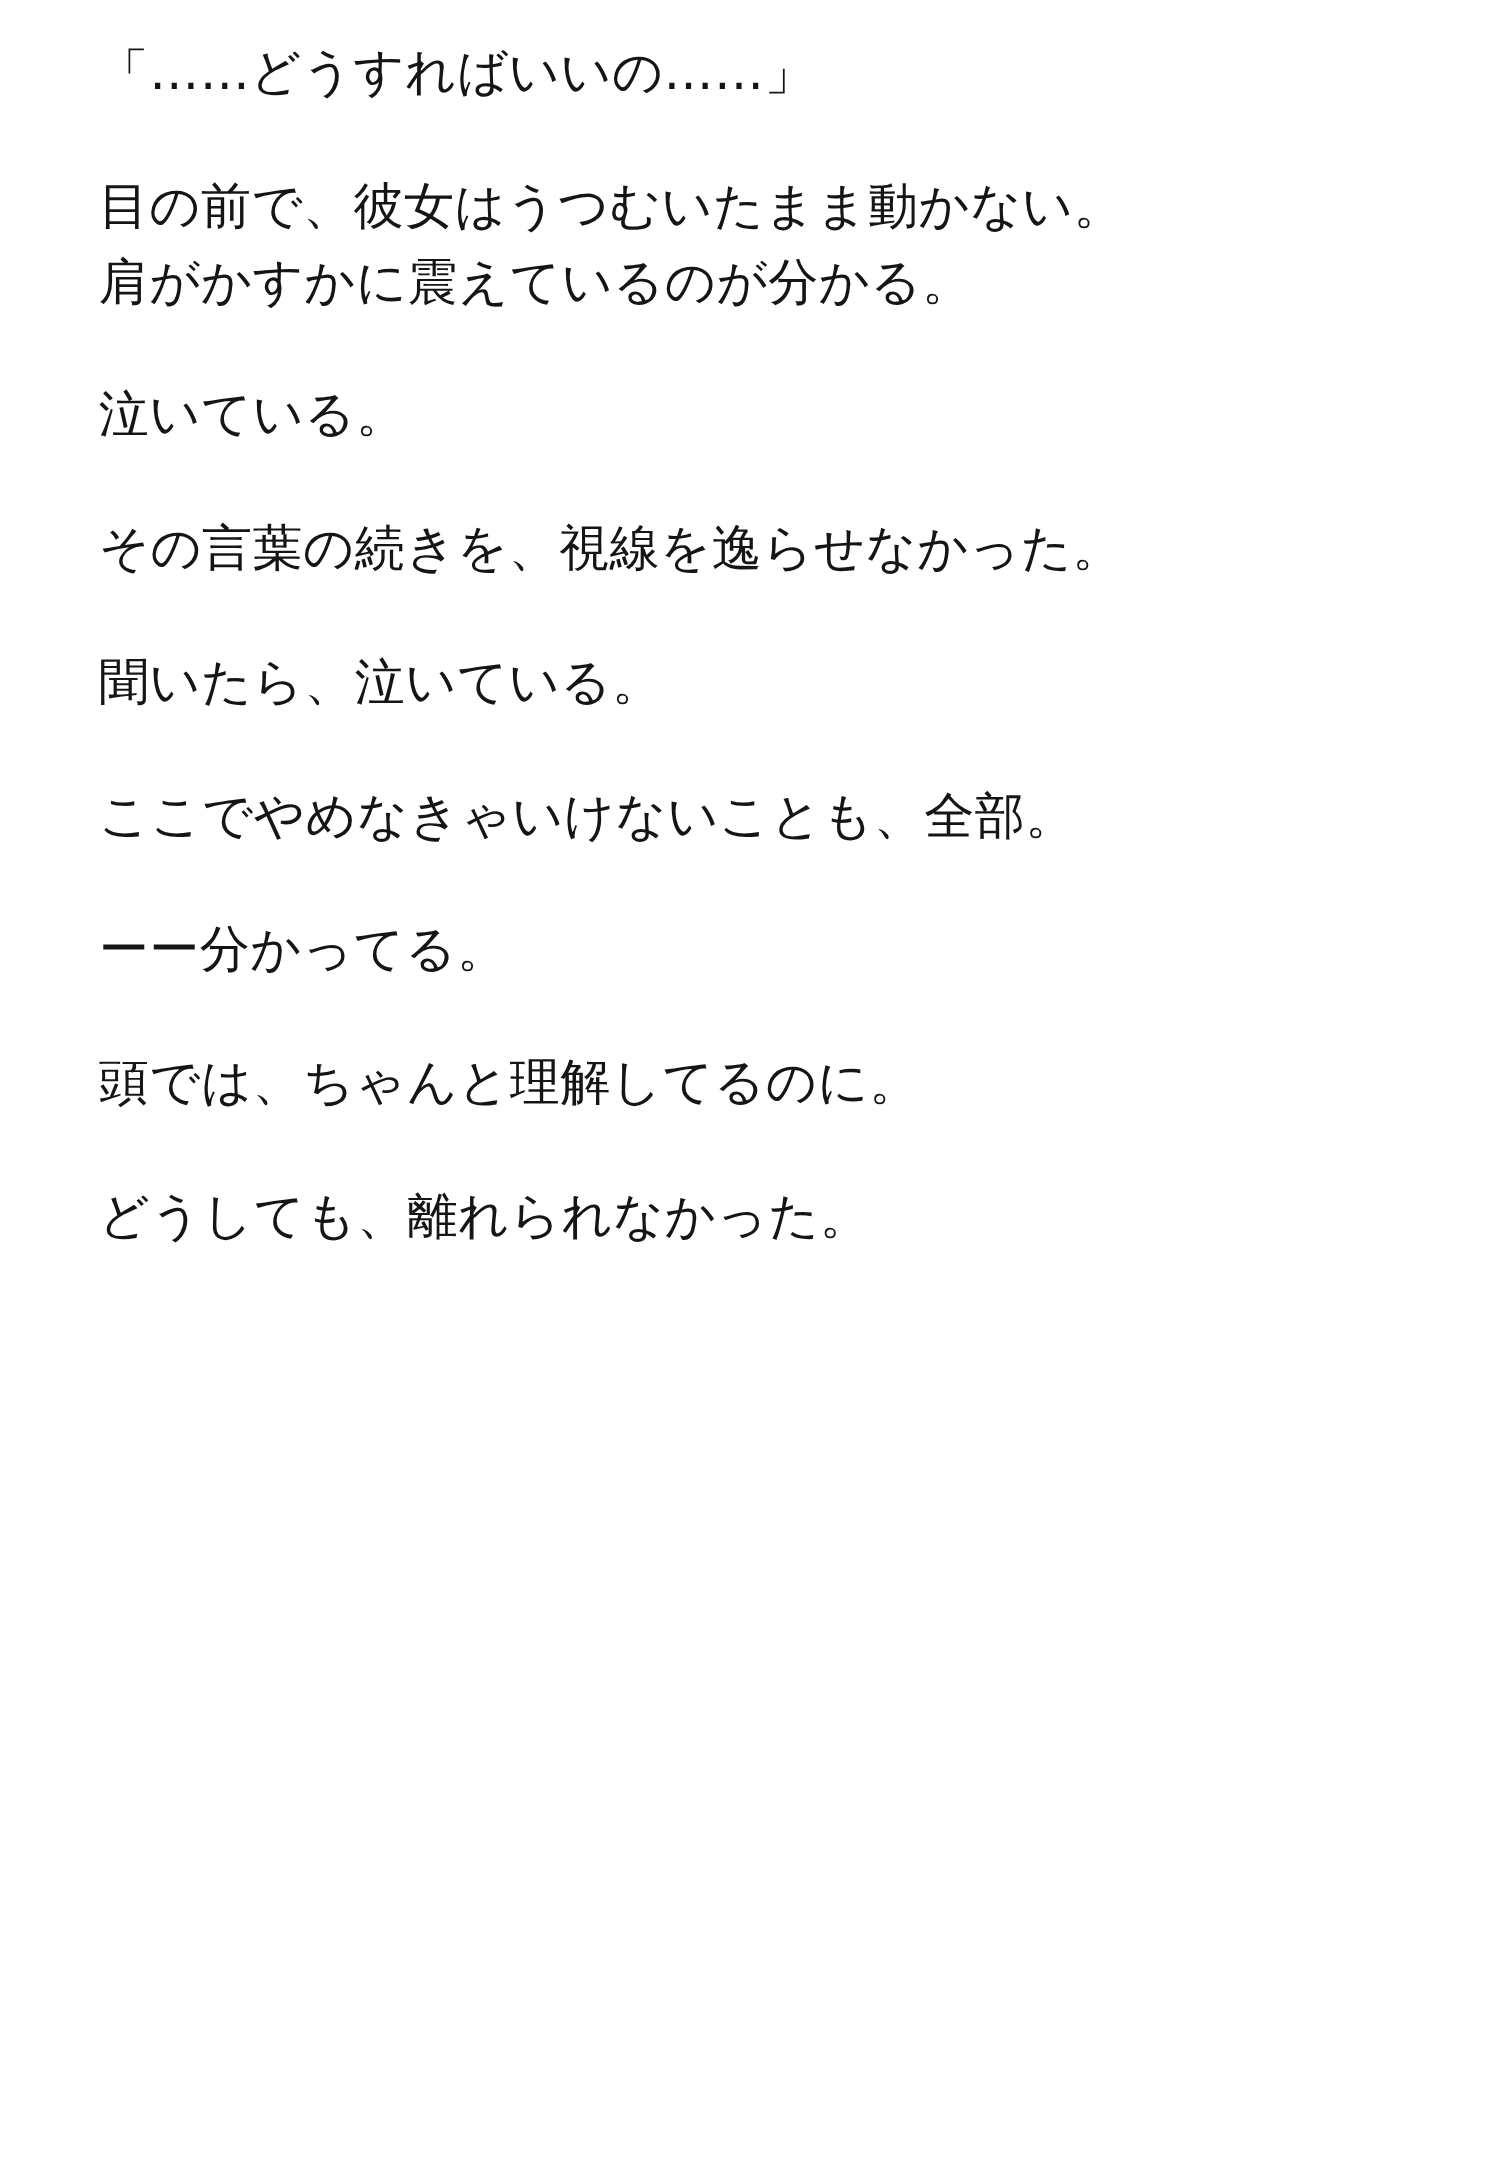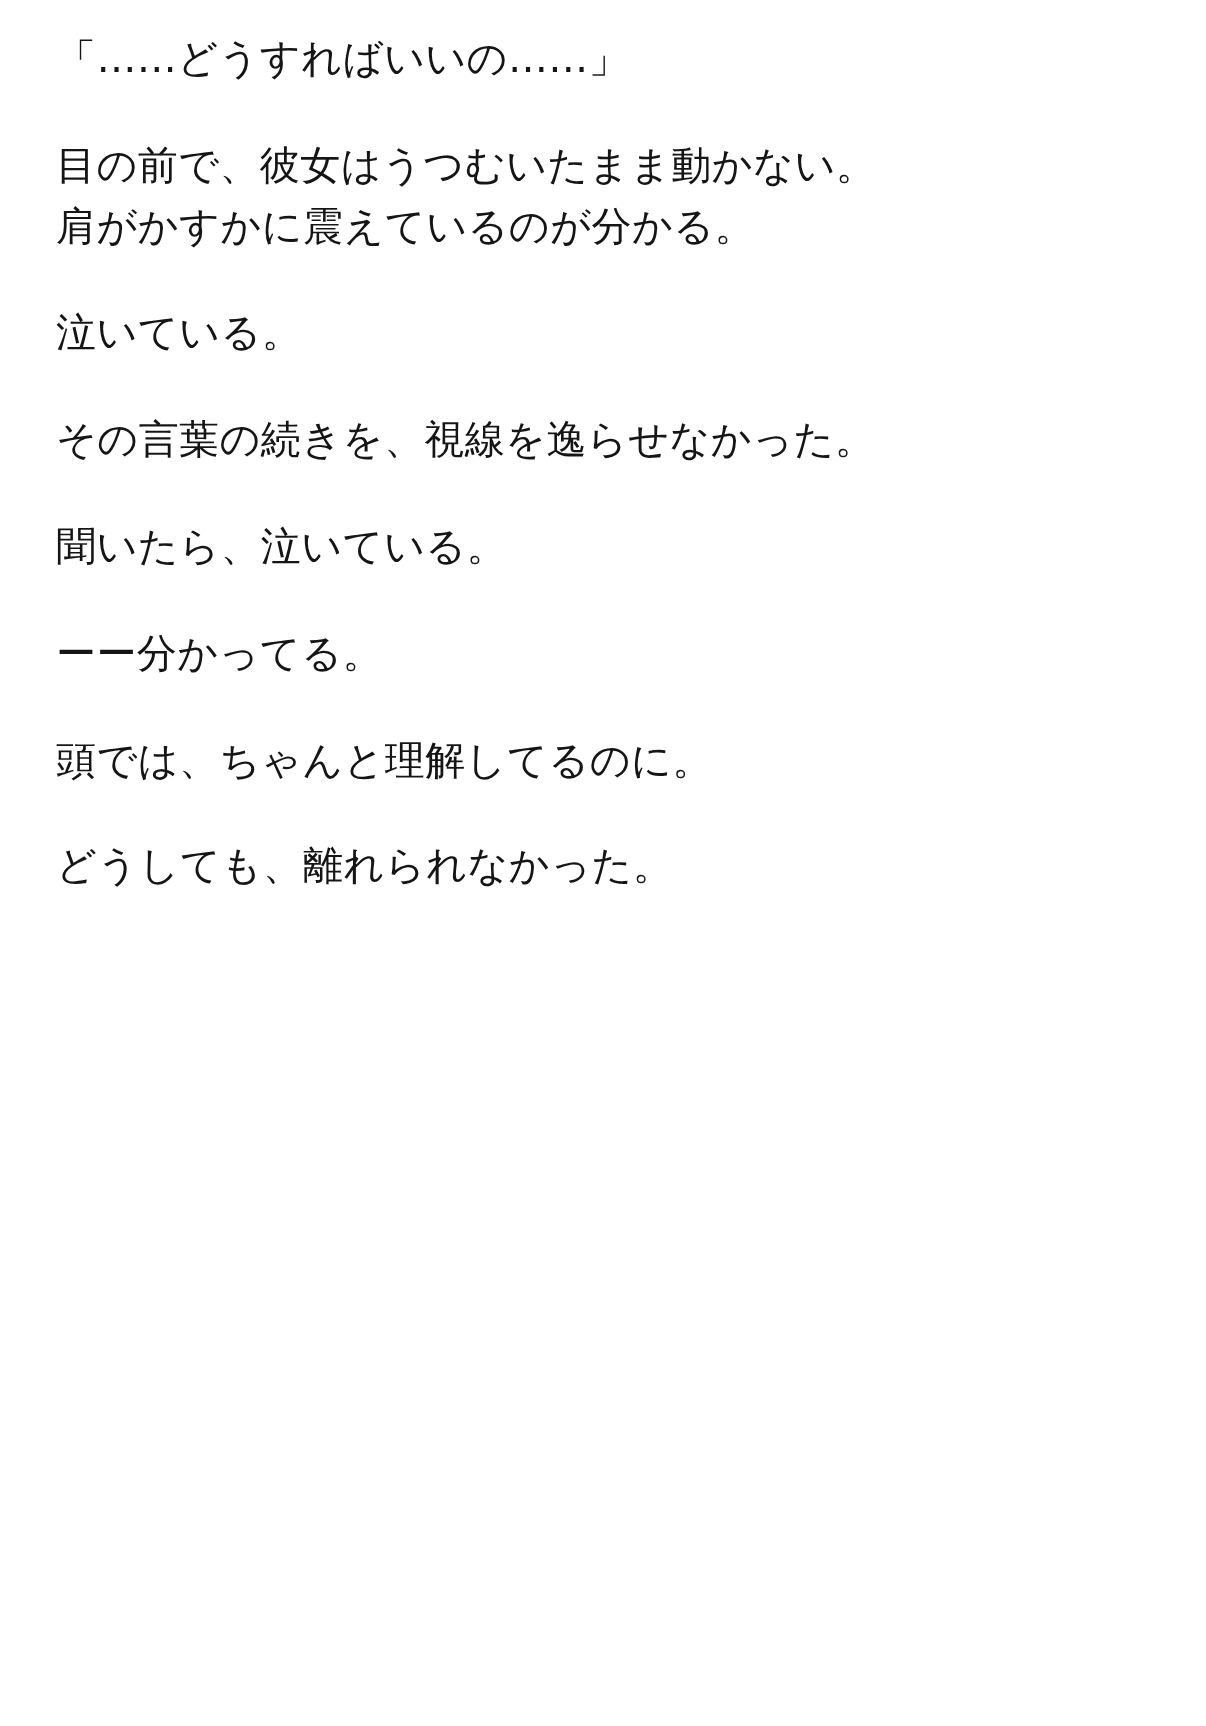"「……どうすればいいの……」" .page { padding: 28px 60px 0 56px -> 28px 60px 0 79px }
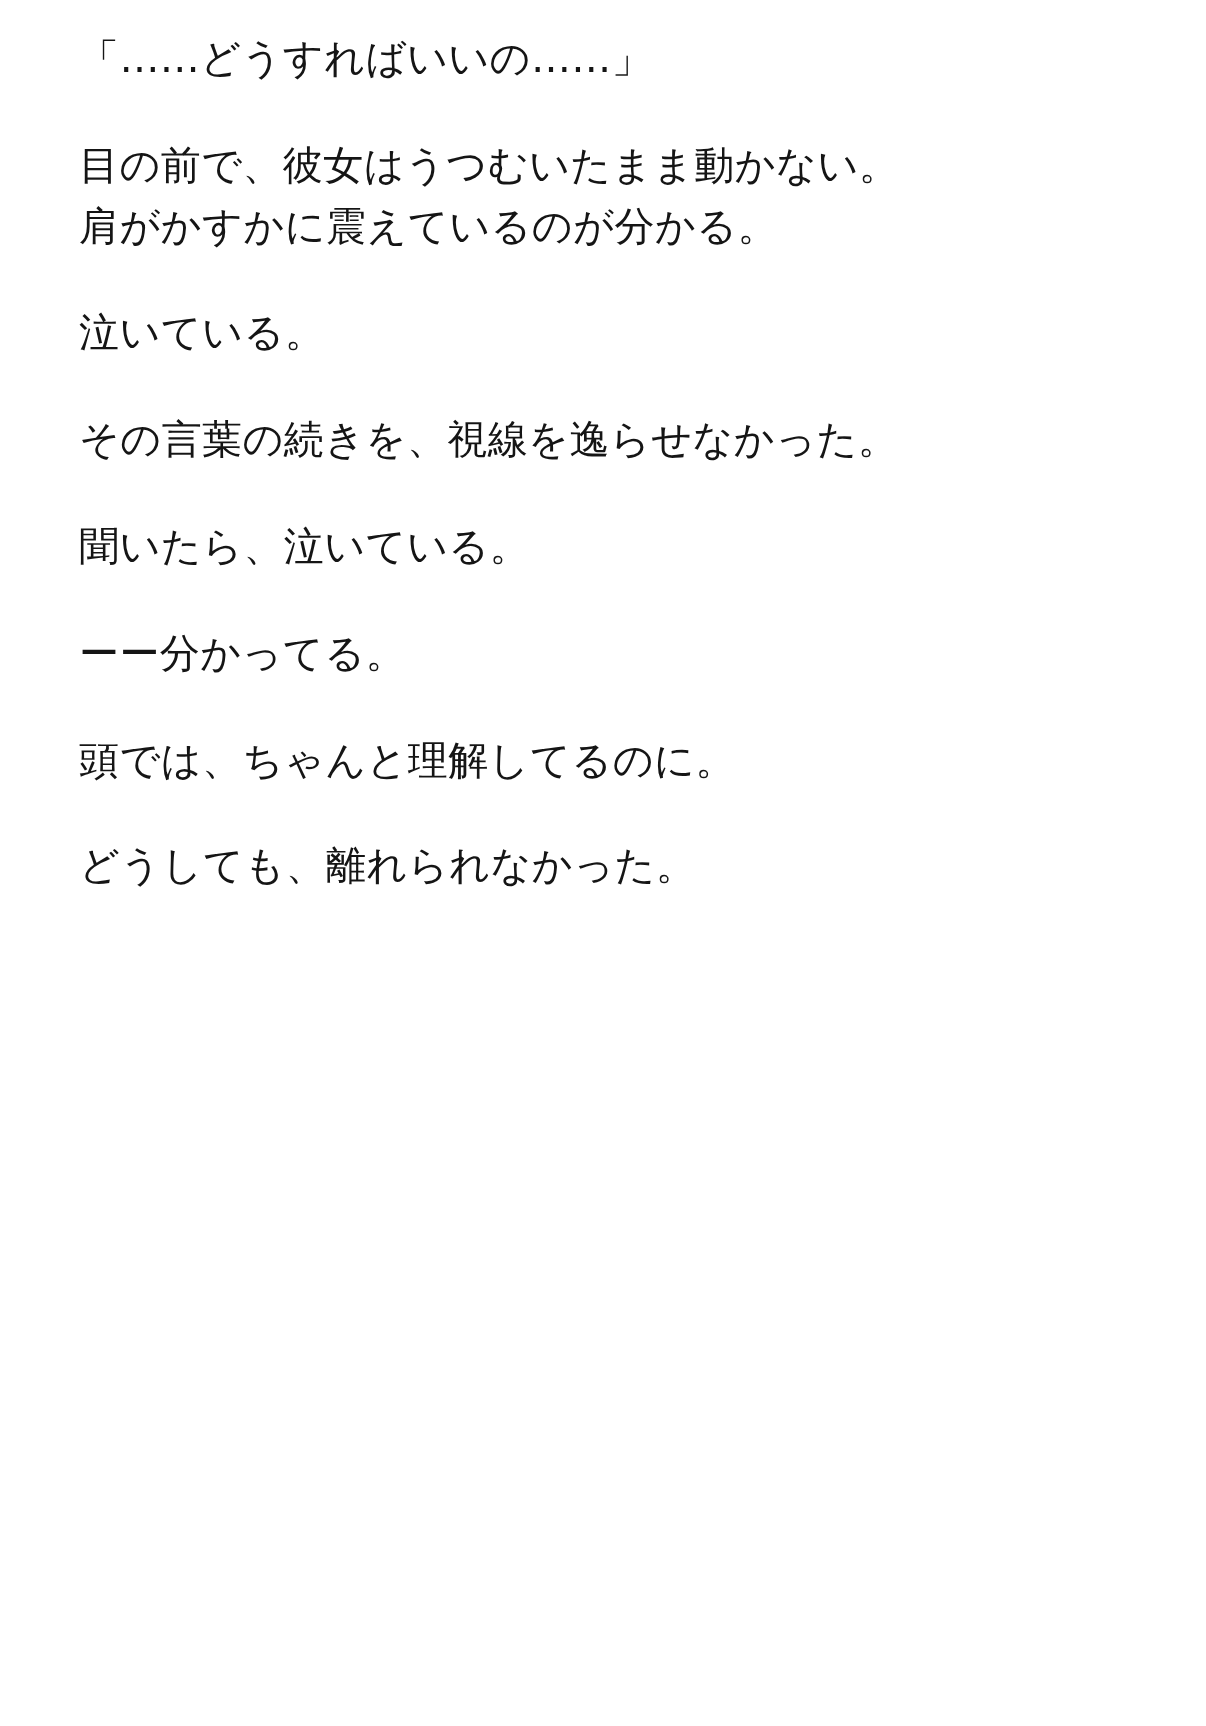"ここでやめなきゃいけないことも、全部。" p.para { html: none -> <p>ここでやめなきゃいけないことも、全部。</p> }
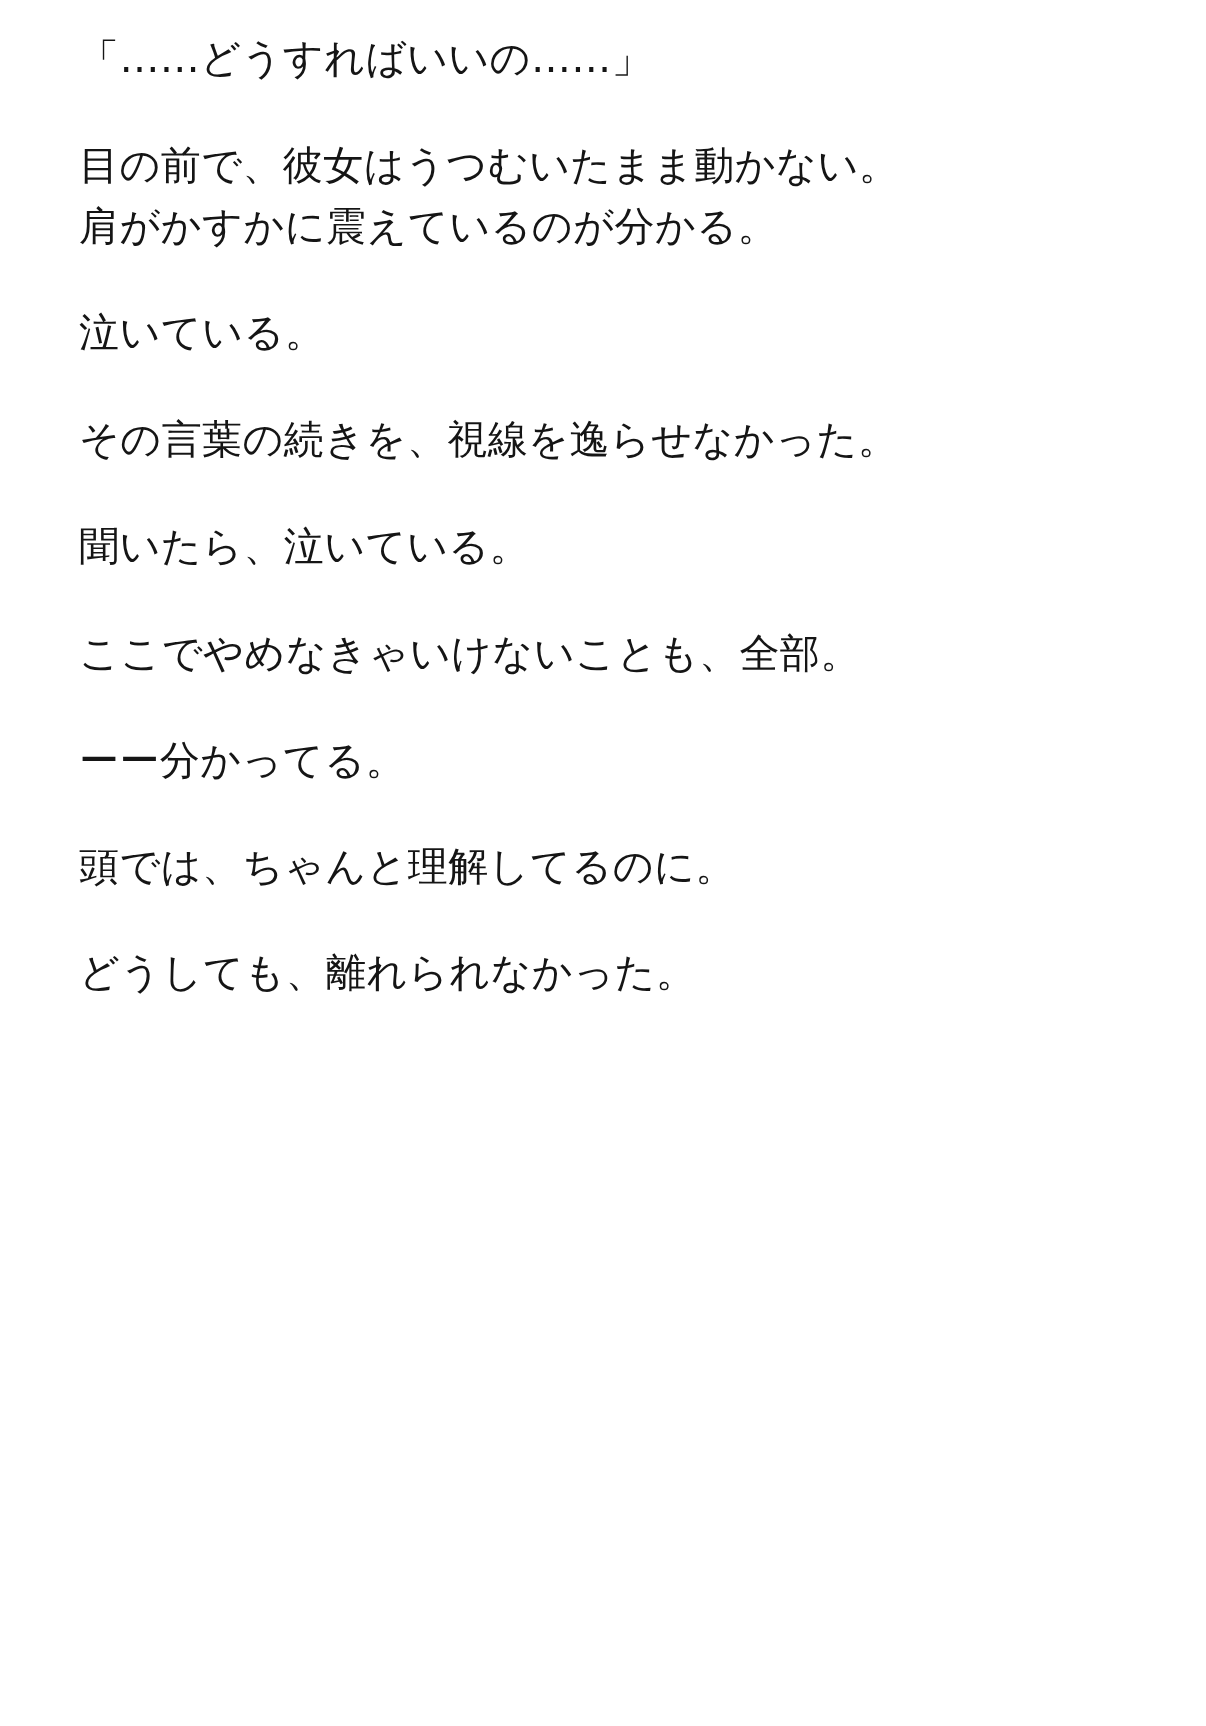"どうしても、離れられなかった。" .para:last-child { font-family: Liberation Serif, serif -> none }
